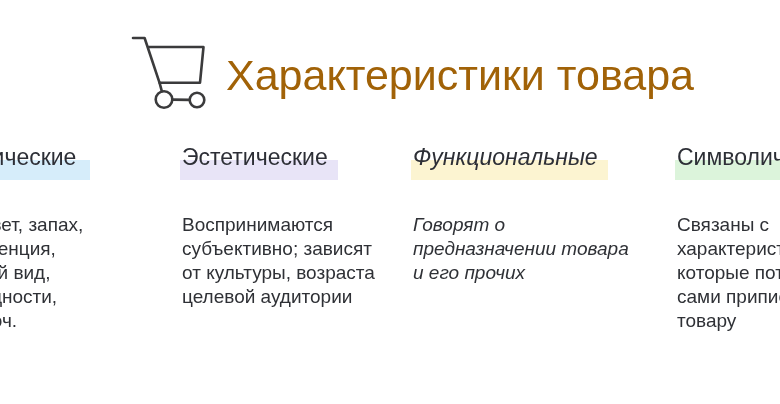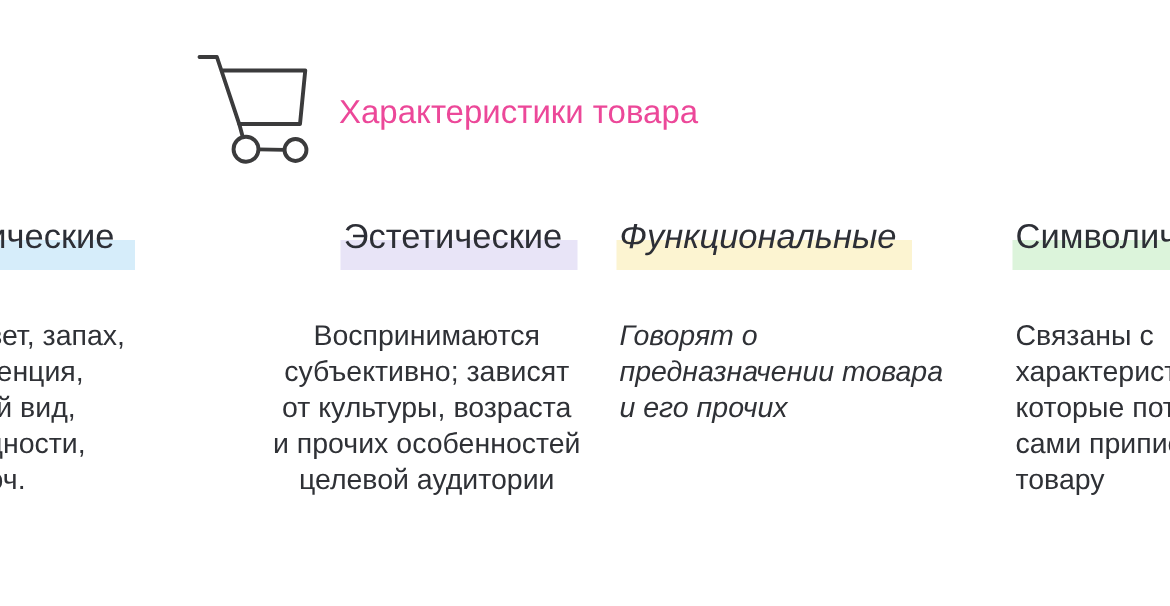"Характеристики товара" .title { color: #ec4899 -> #a16207; font-size: 22px -> 43px }
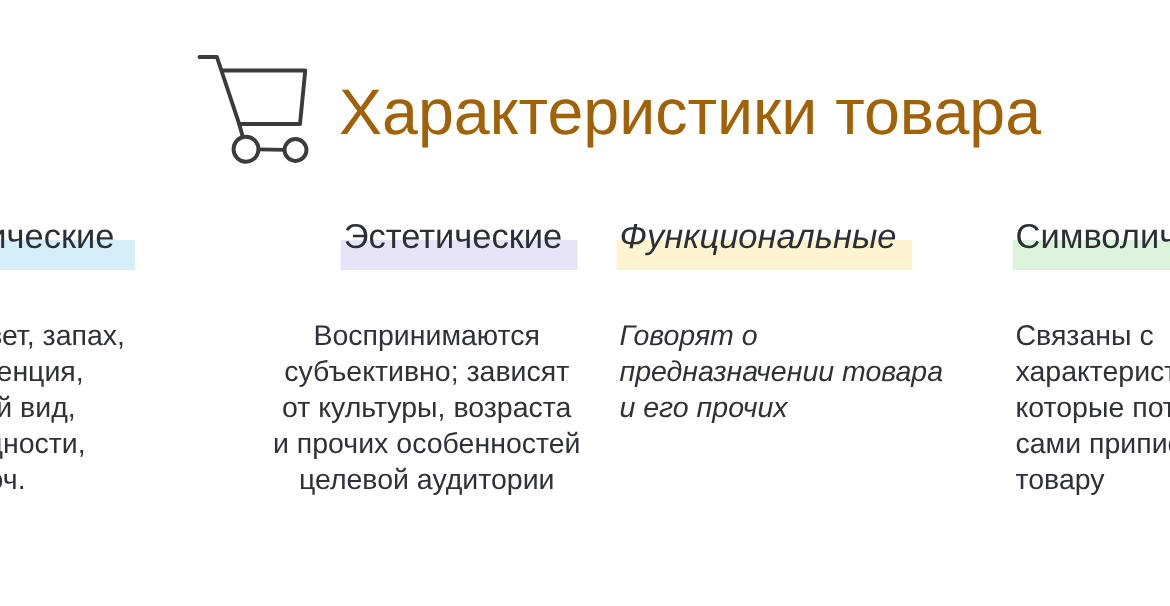"Эстетические" .col-2 { text-align: center -> none }
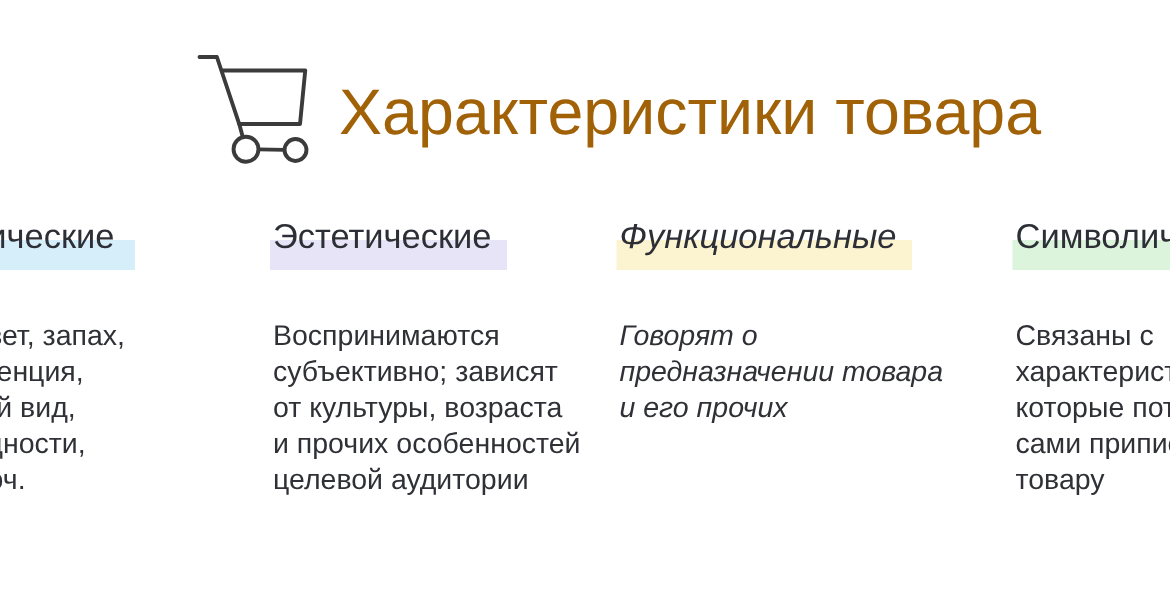"и прочих особенностей" div.line { html: <div>и прочих особенностей</div> -> none }
